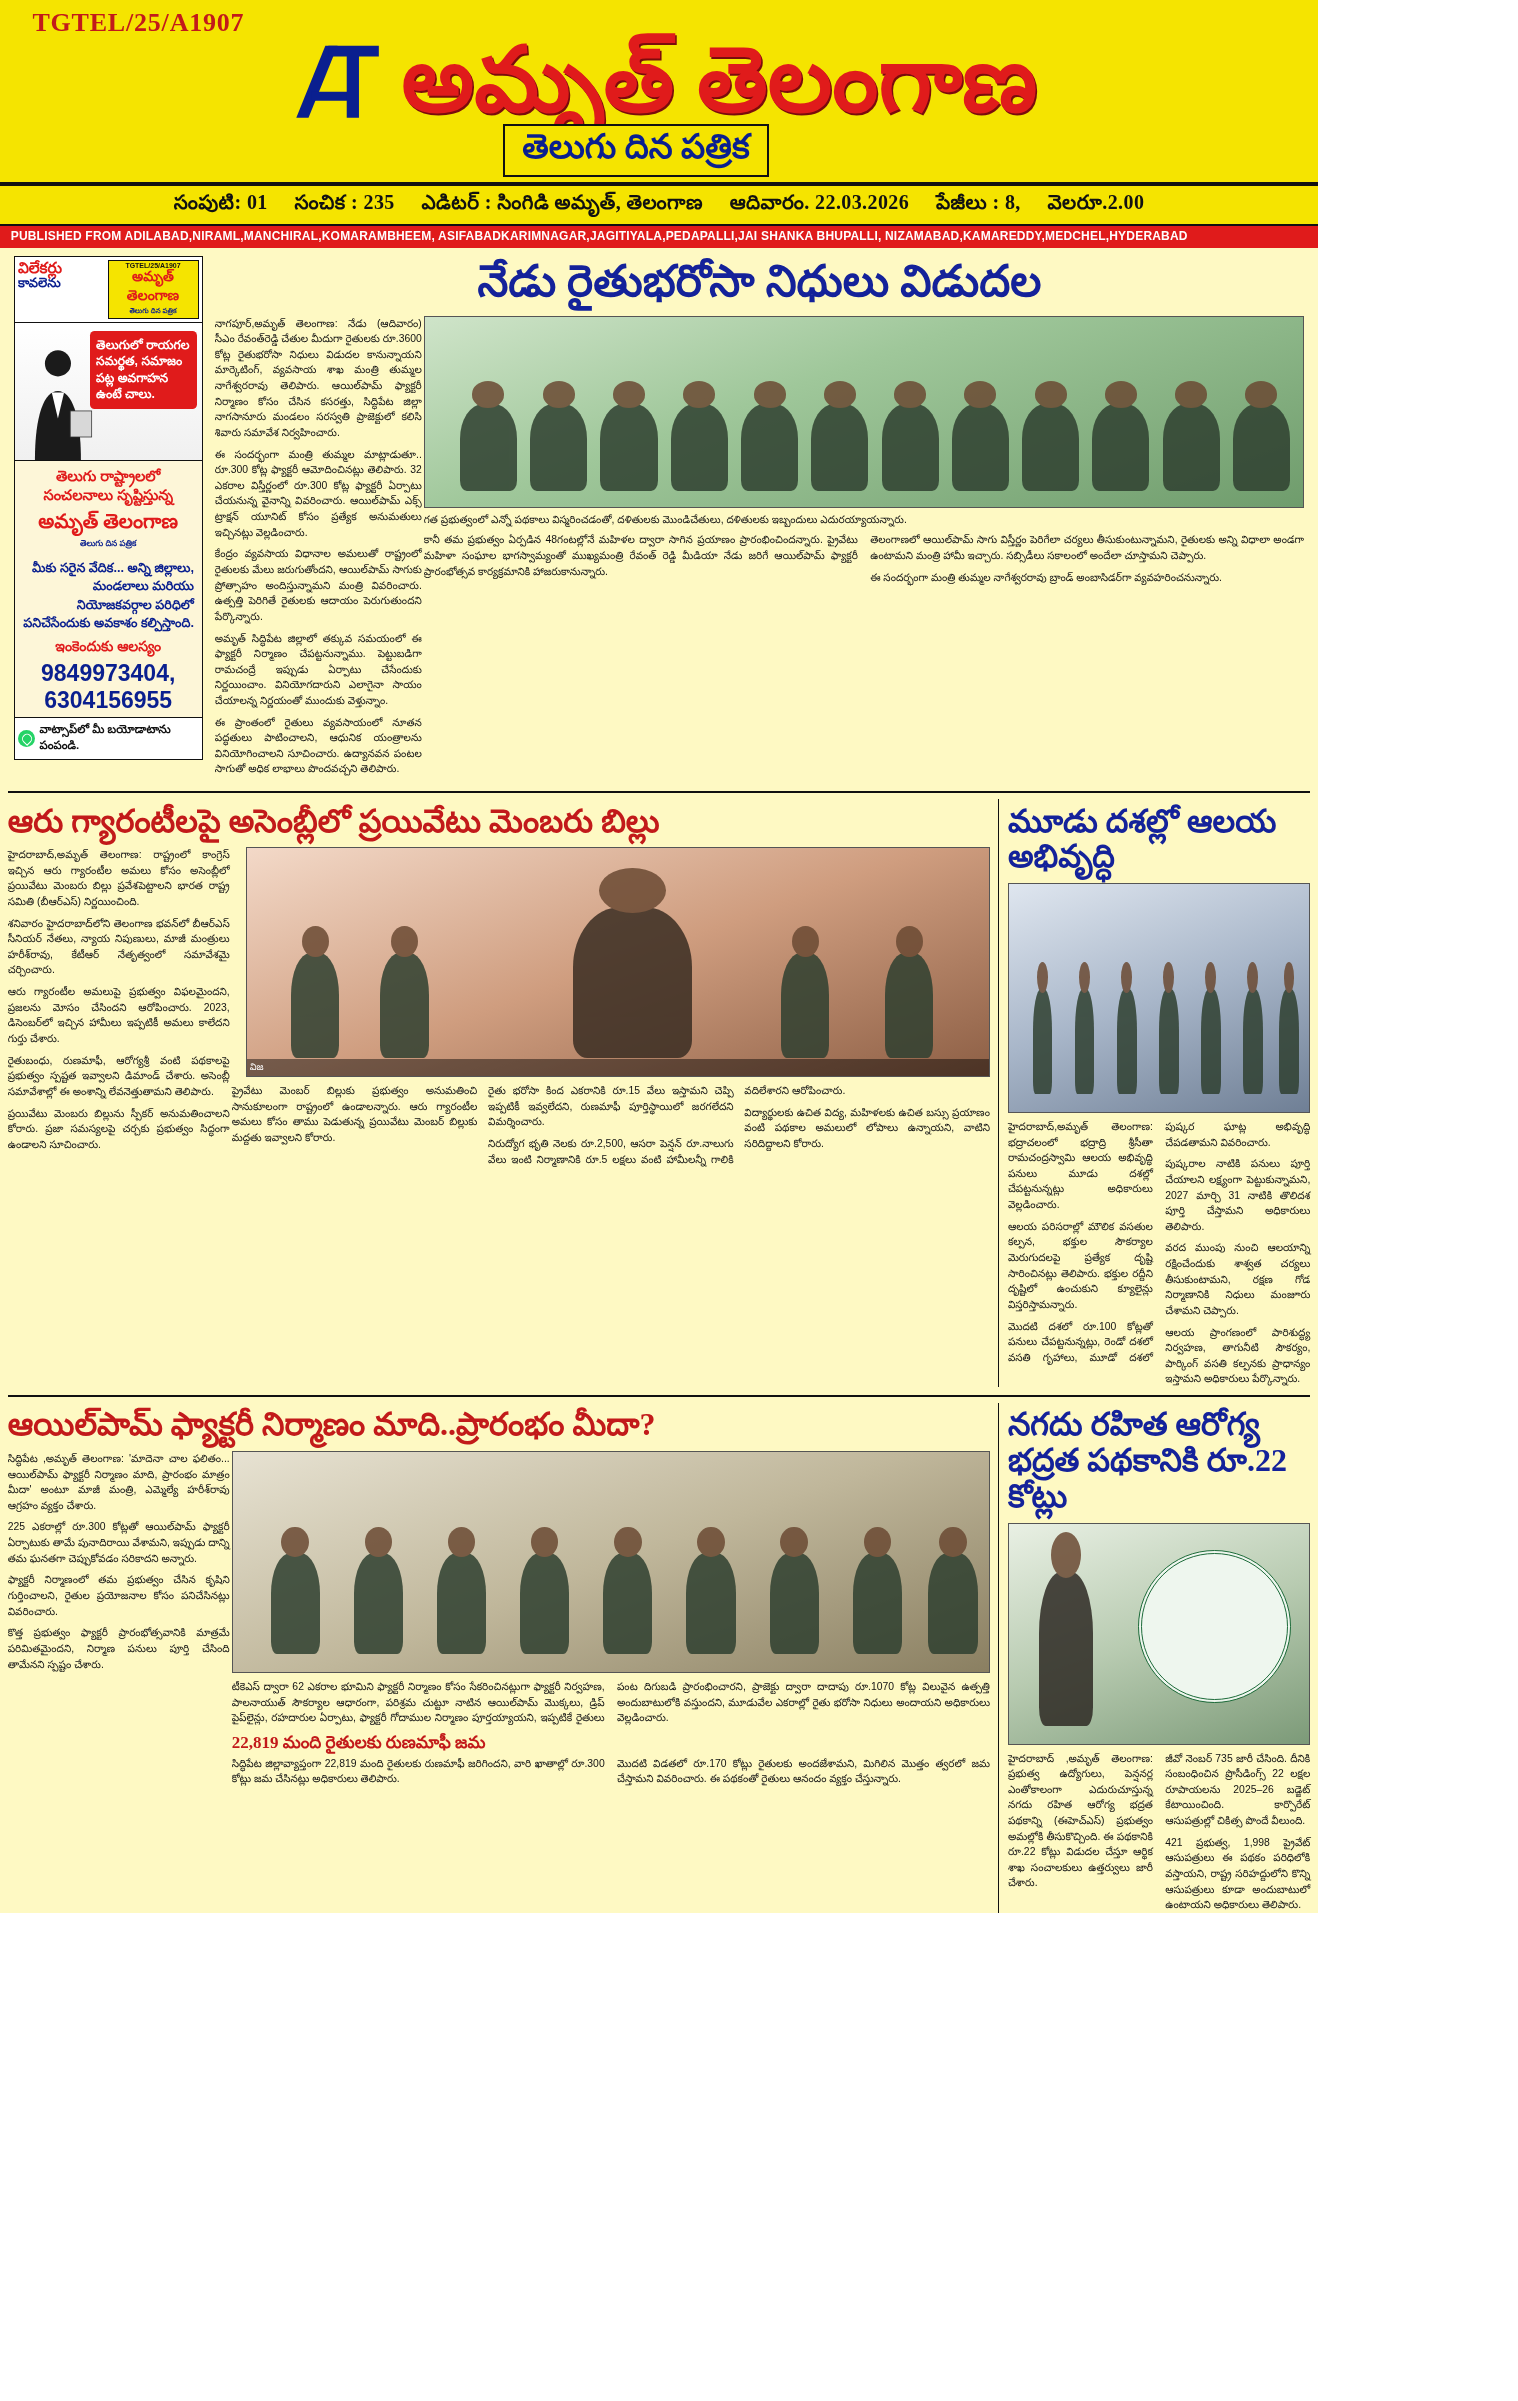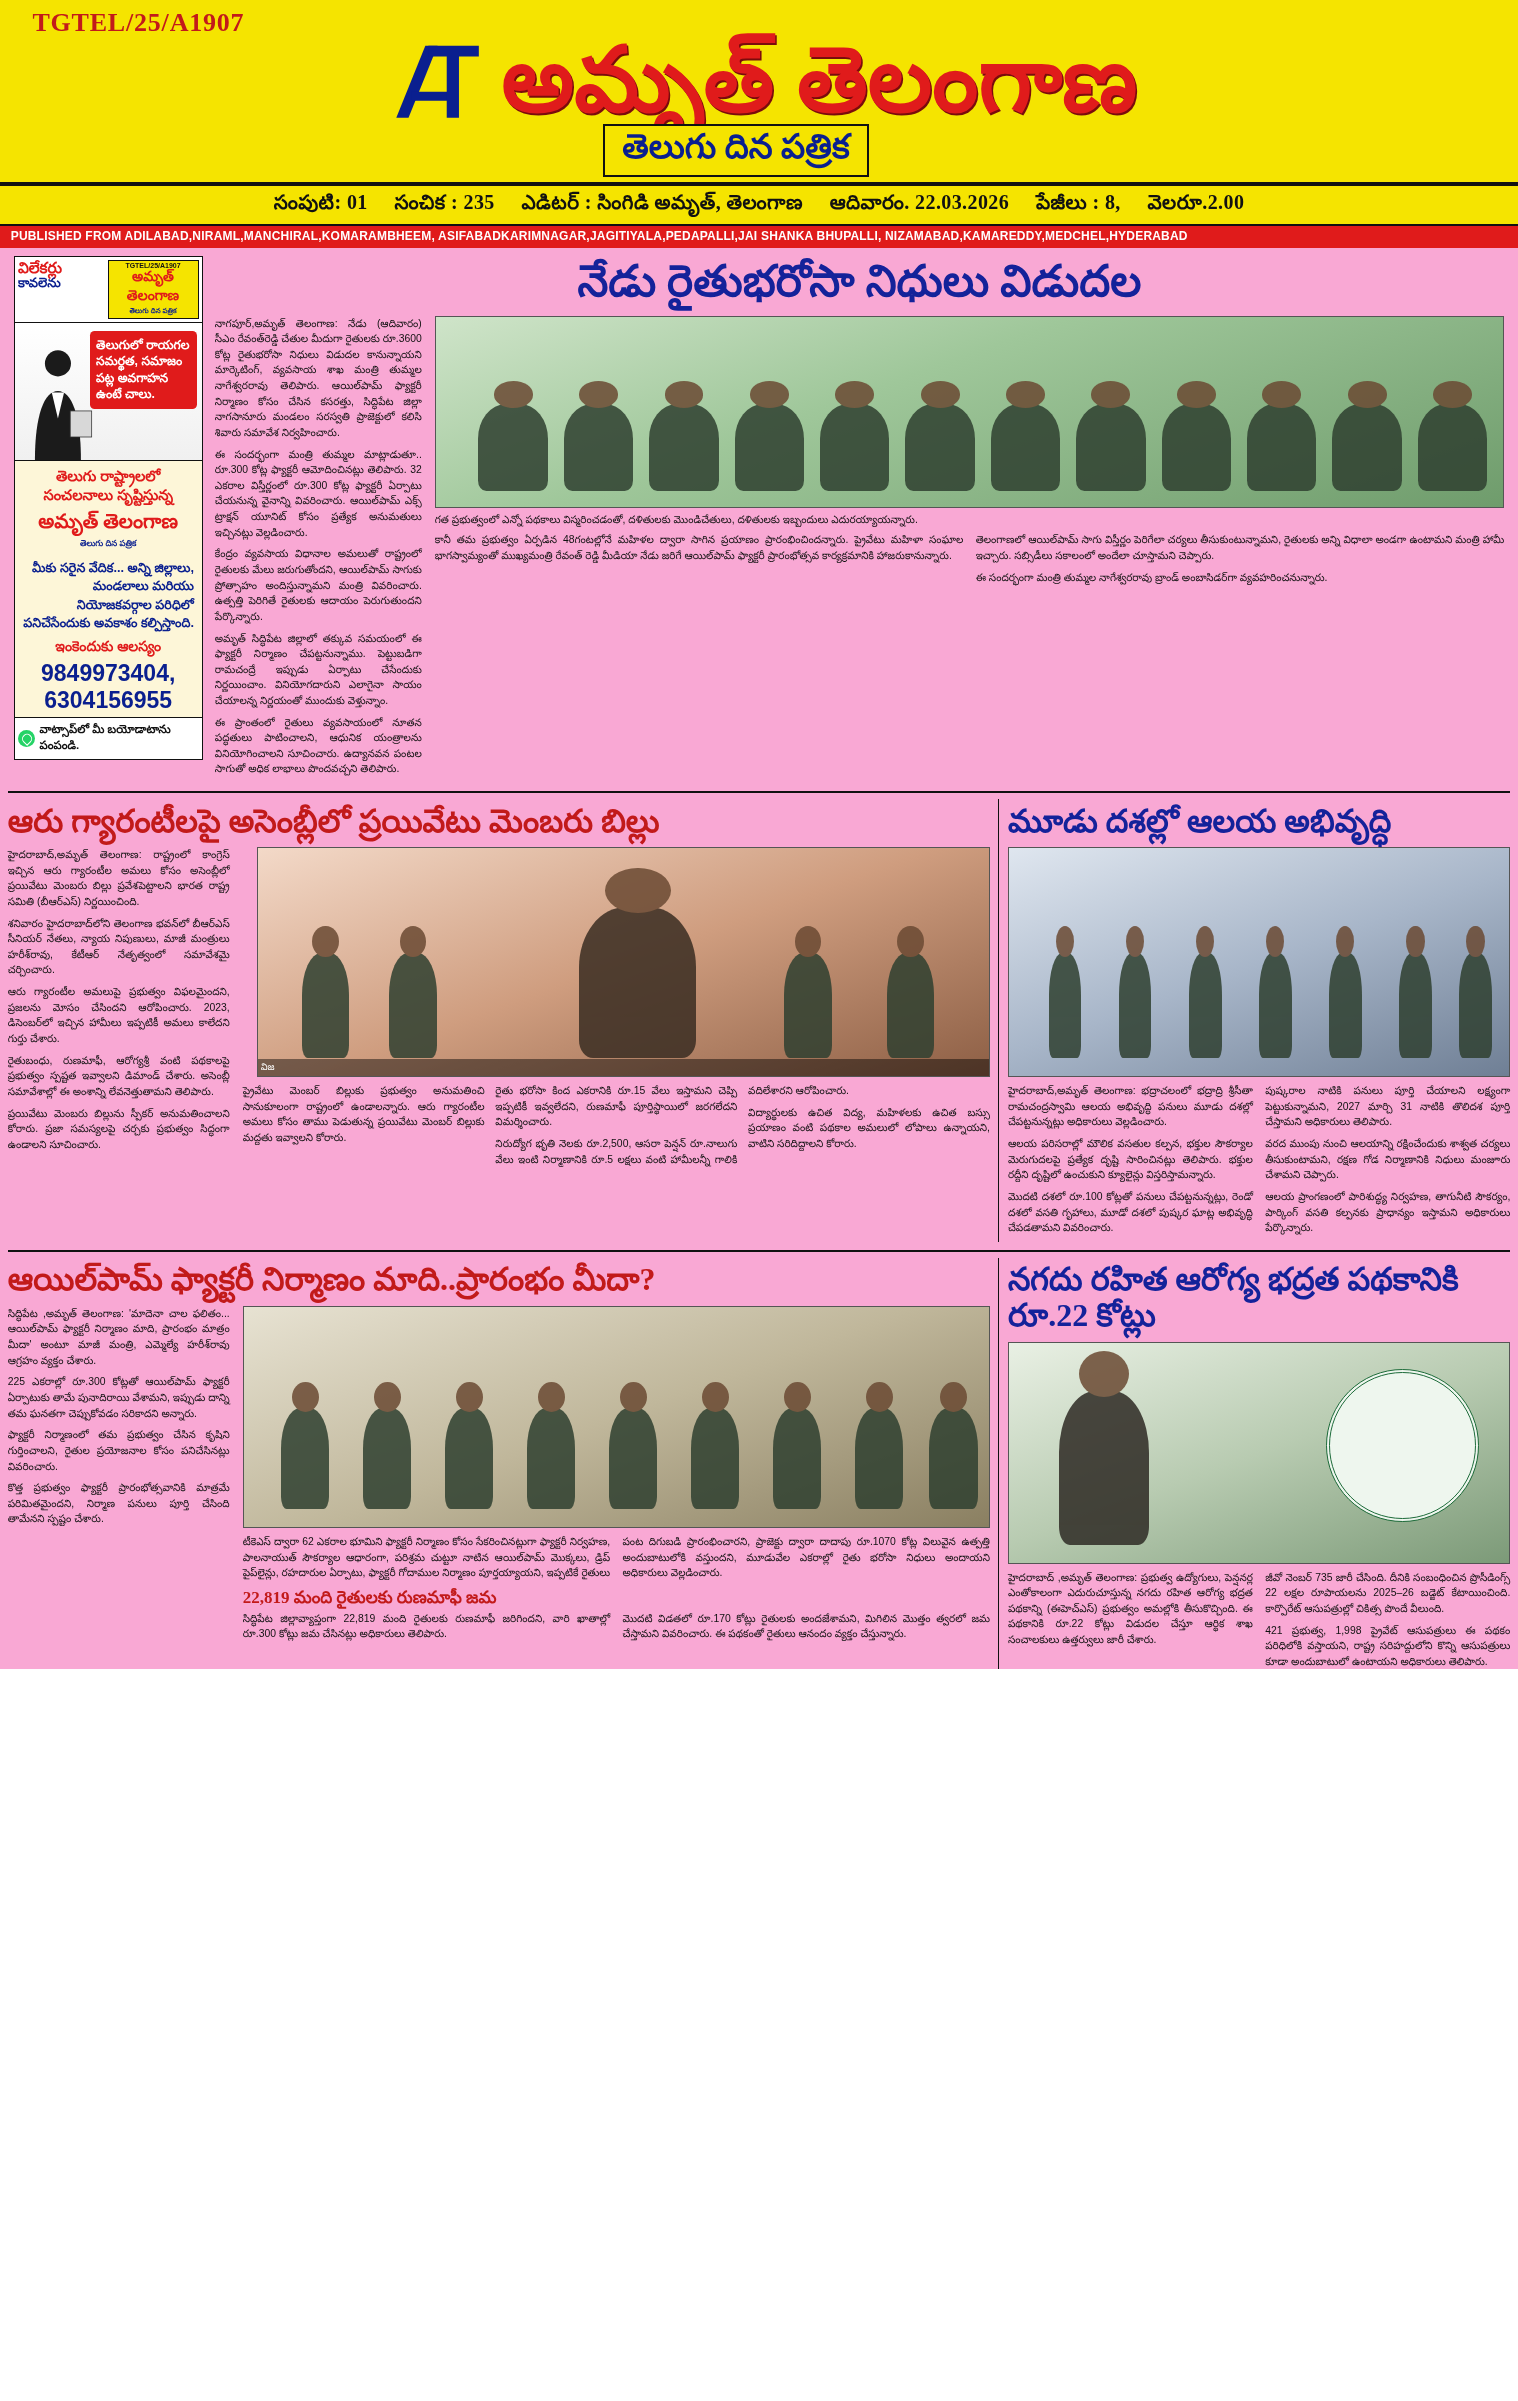"TGTEL/25/A1907" .page { background: #f9a8d4 -> #fef9c3; width: 1518px -> 1318px }
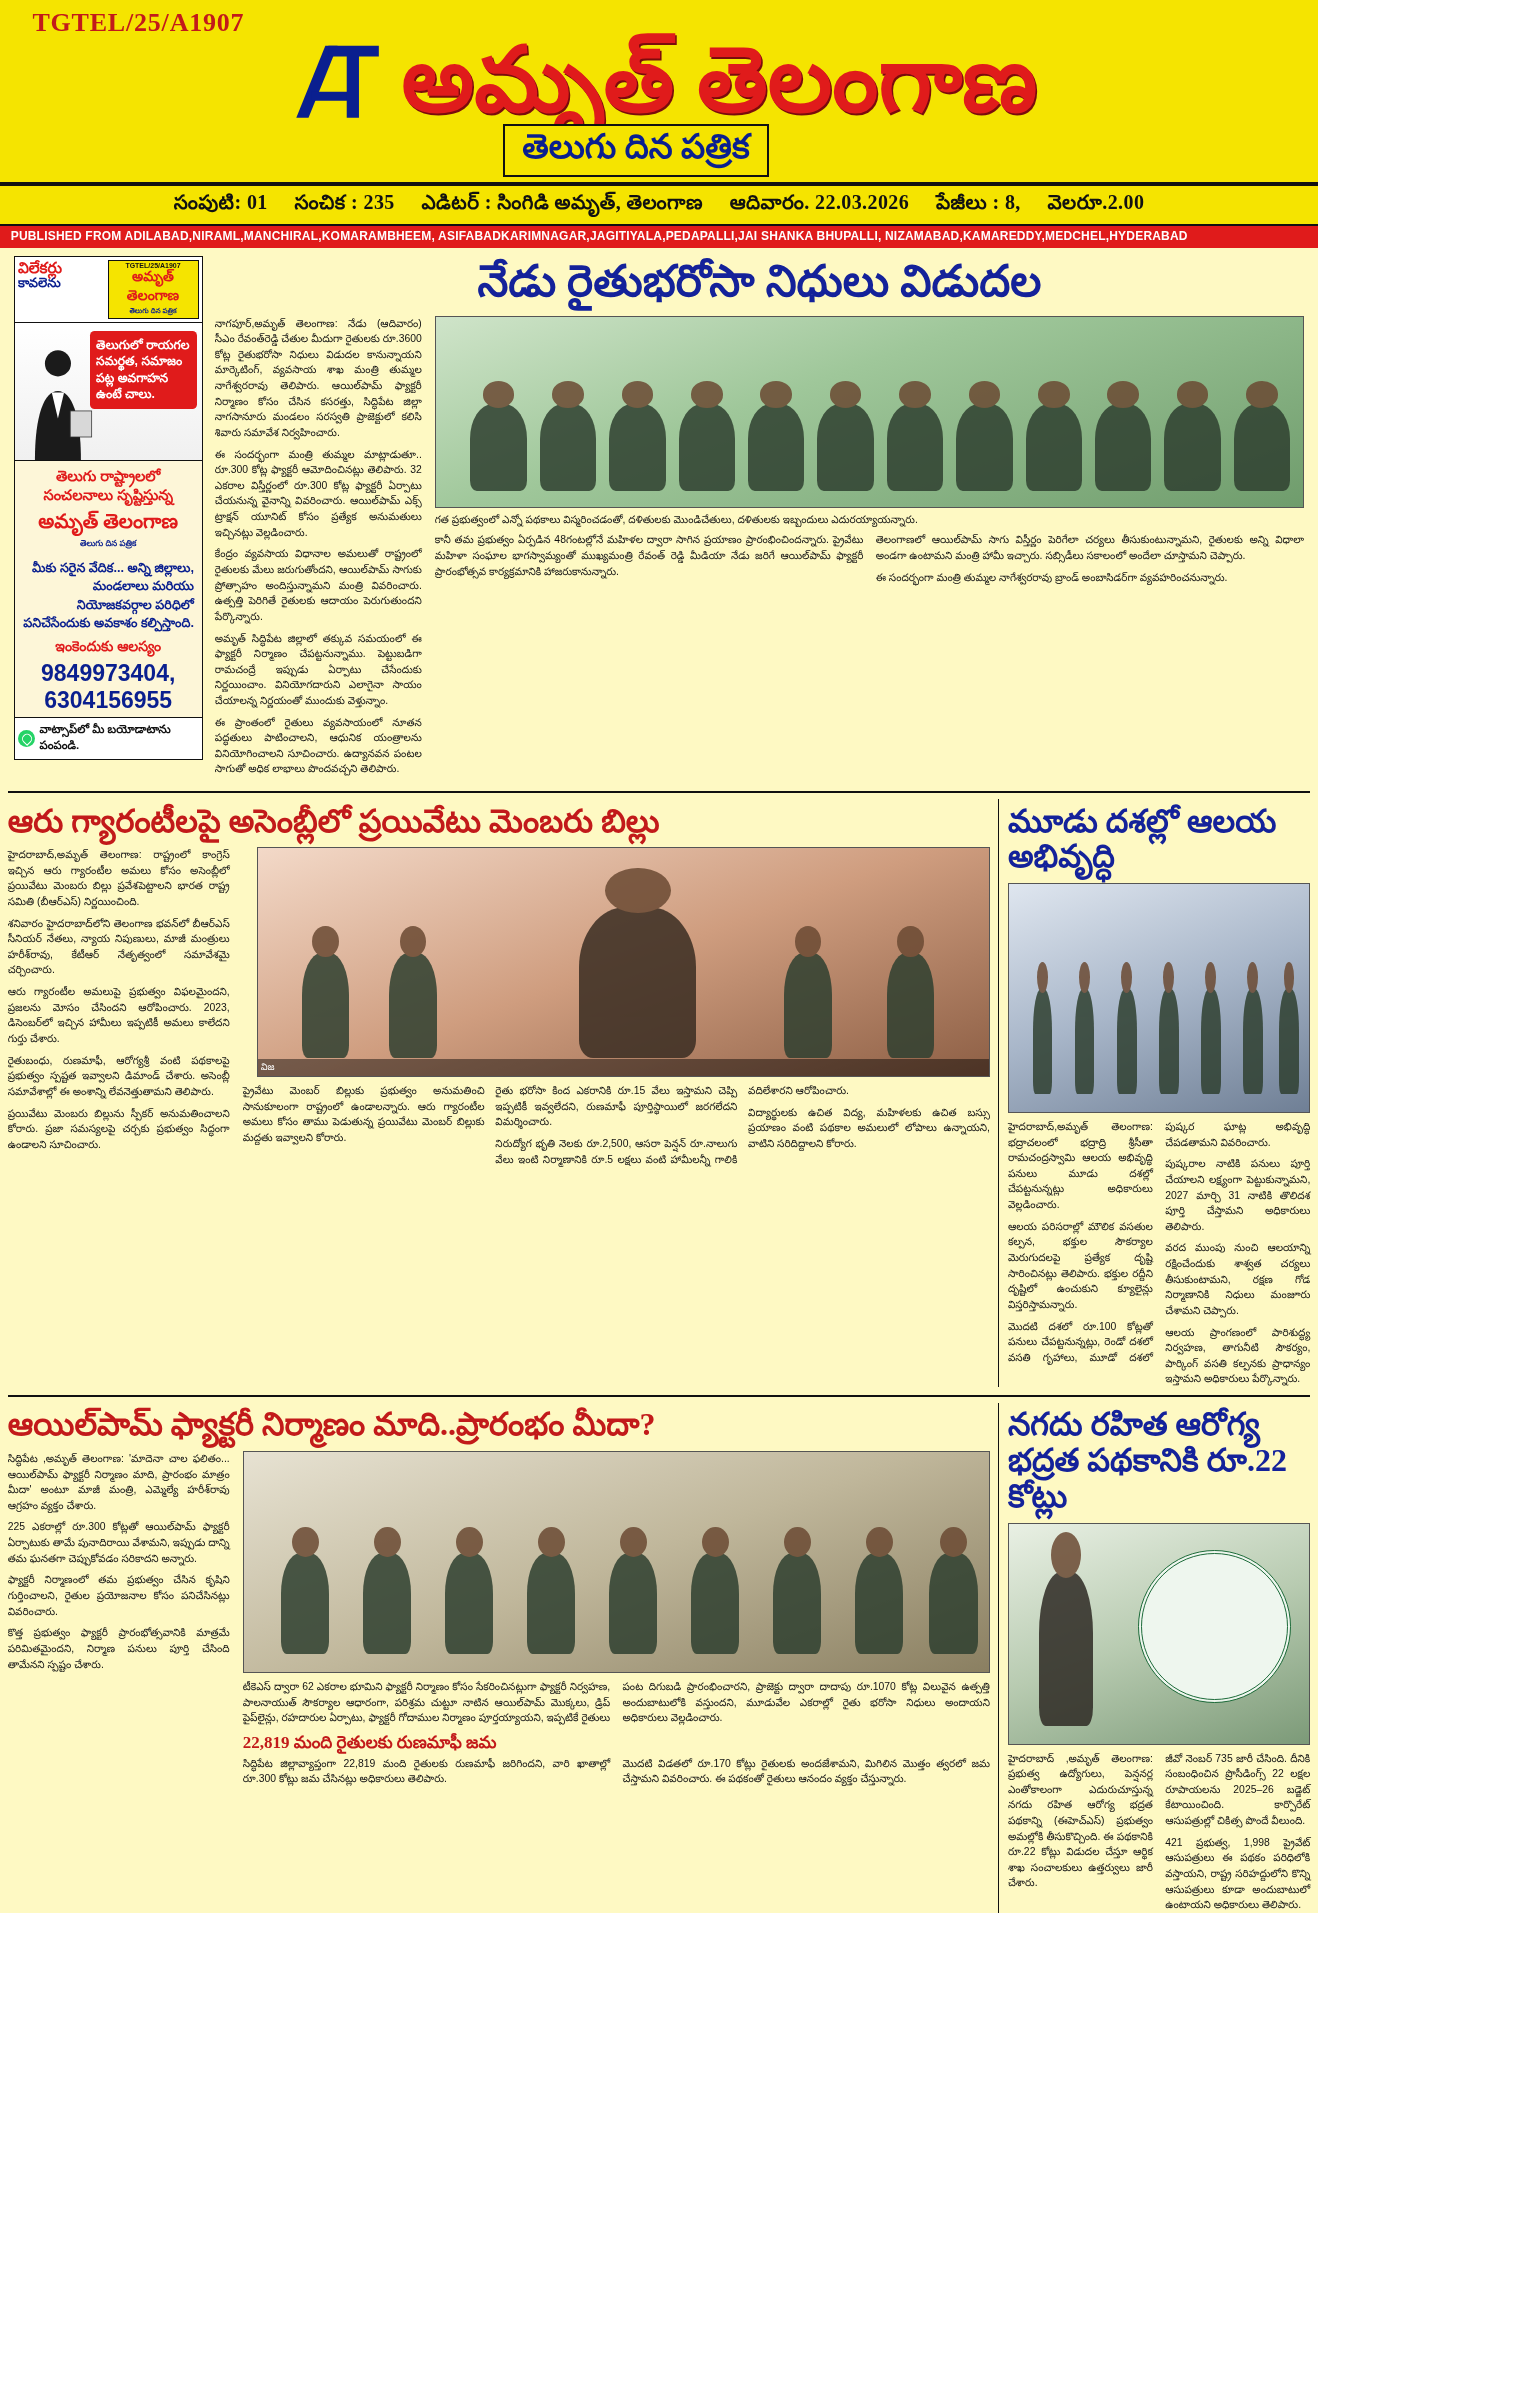"నాగపూర్,అమృత్ తెలంగాణ: నేడు (ఆదివారం)" .twocol { gap: 13px -> 2px }
